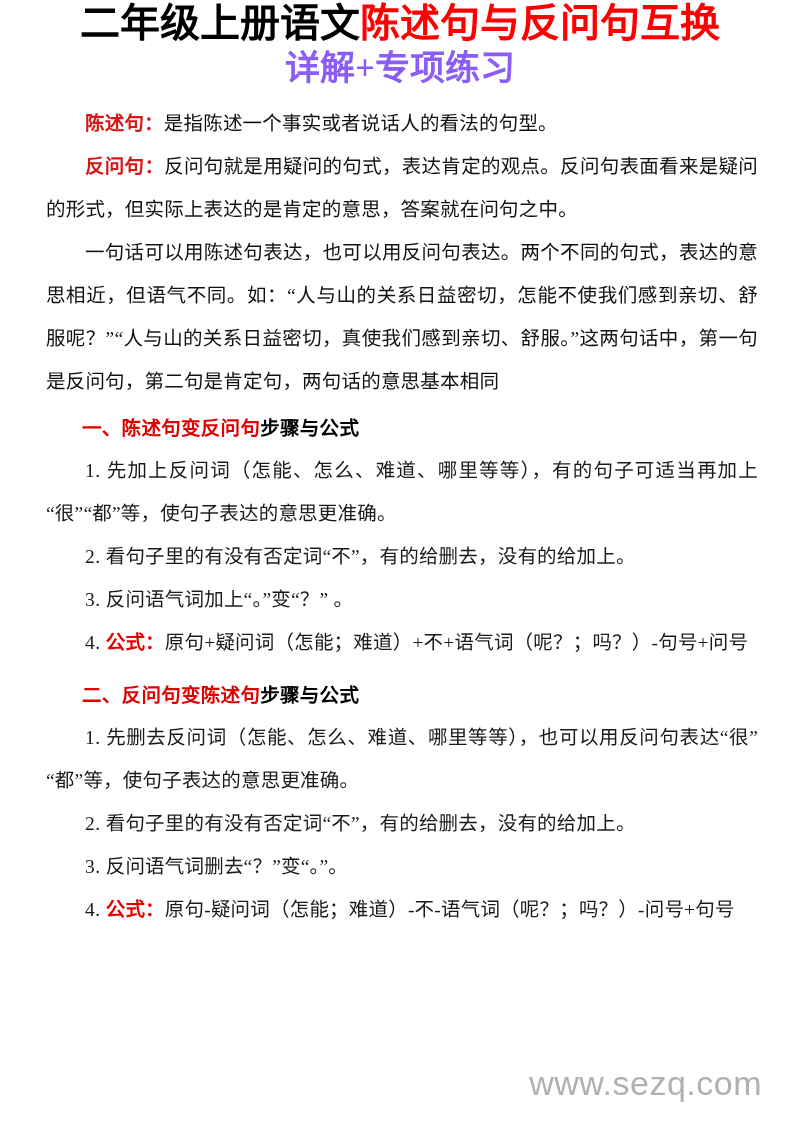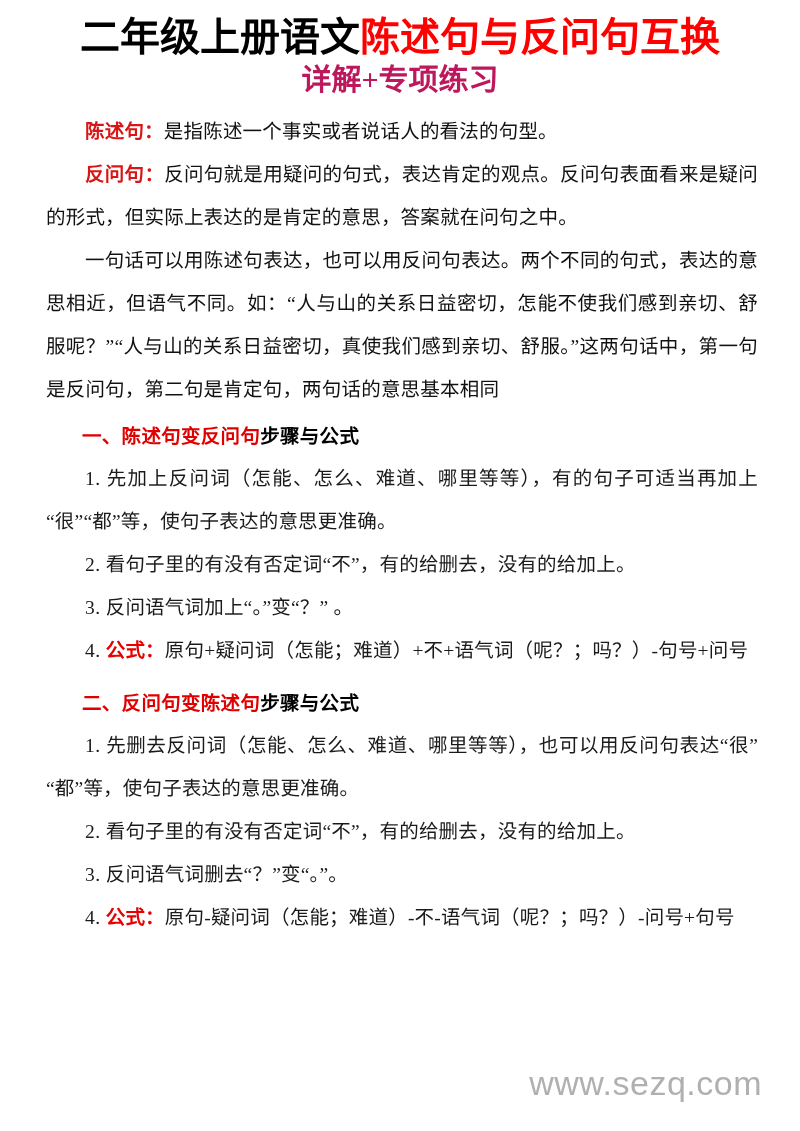"二年级上册语文陈述句与反问句互换" .title-block { padding-top: 14px -> 0 }
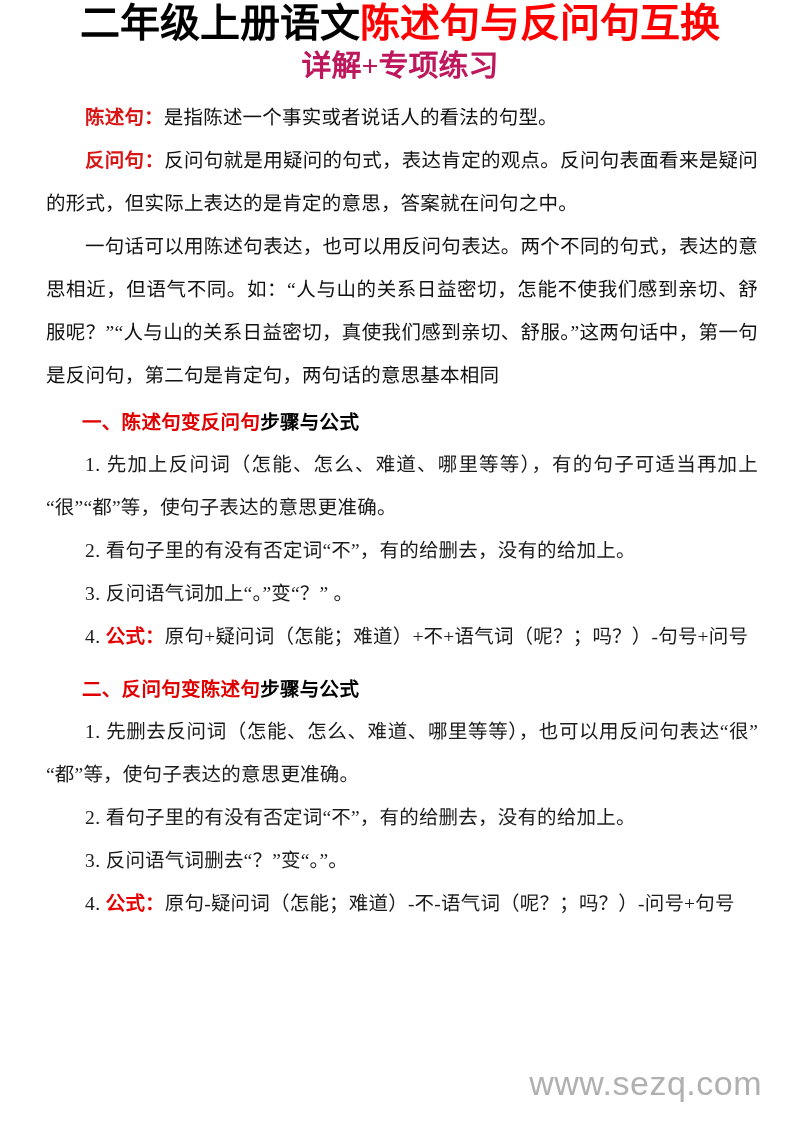"详解+专项练习" .doc-subtitle { color: #be185d -> #8b5cf6; font-size: 30px -> 35px }
